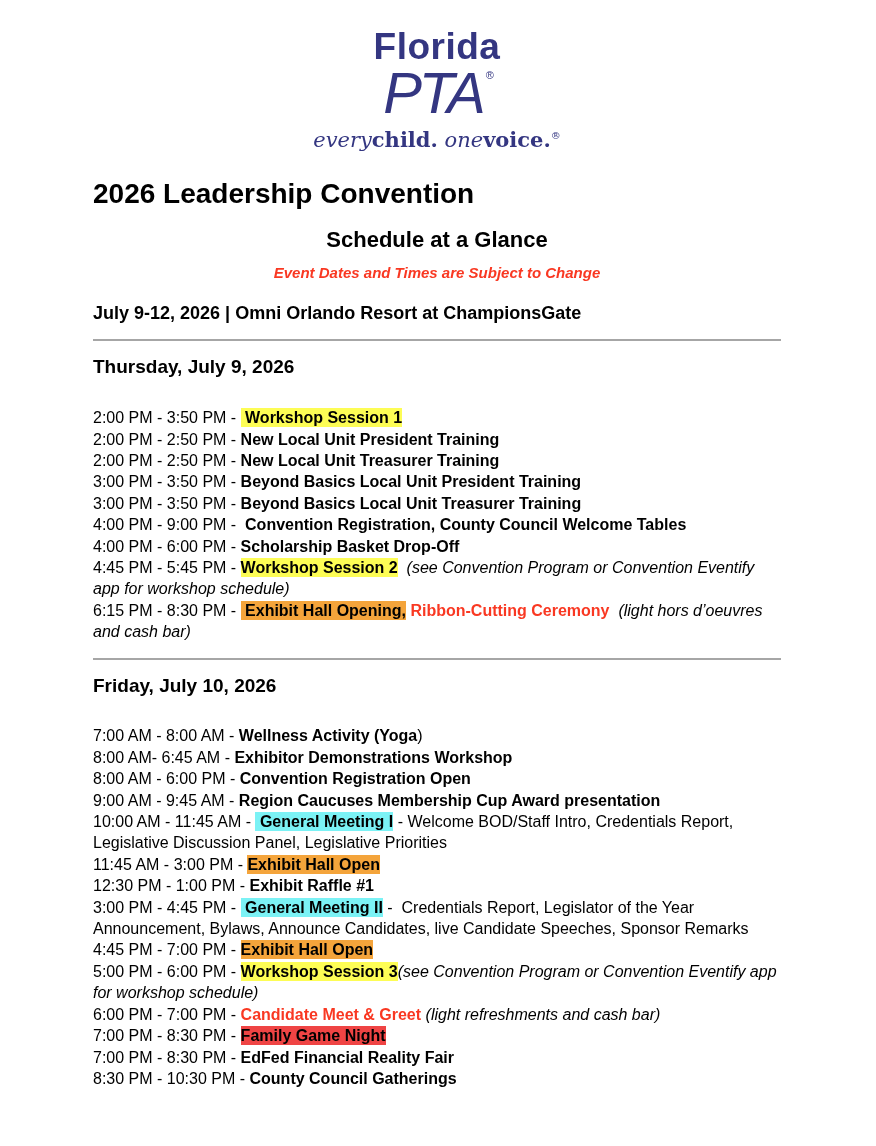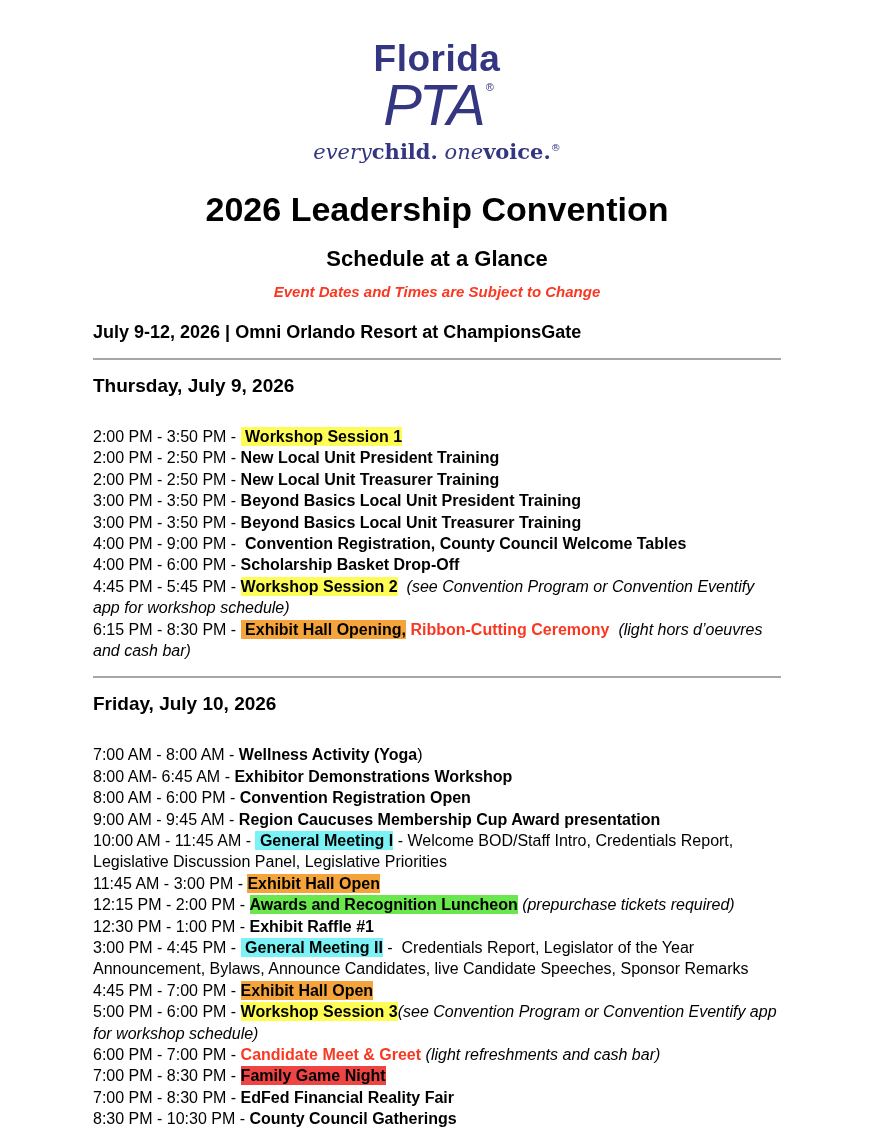"Florida" .page { padding: 40px 95px 0 93px -> 28px 95px 0 93px }
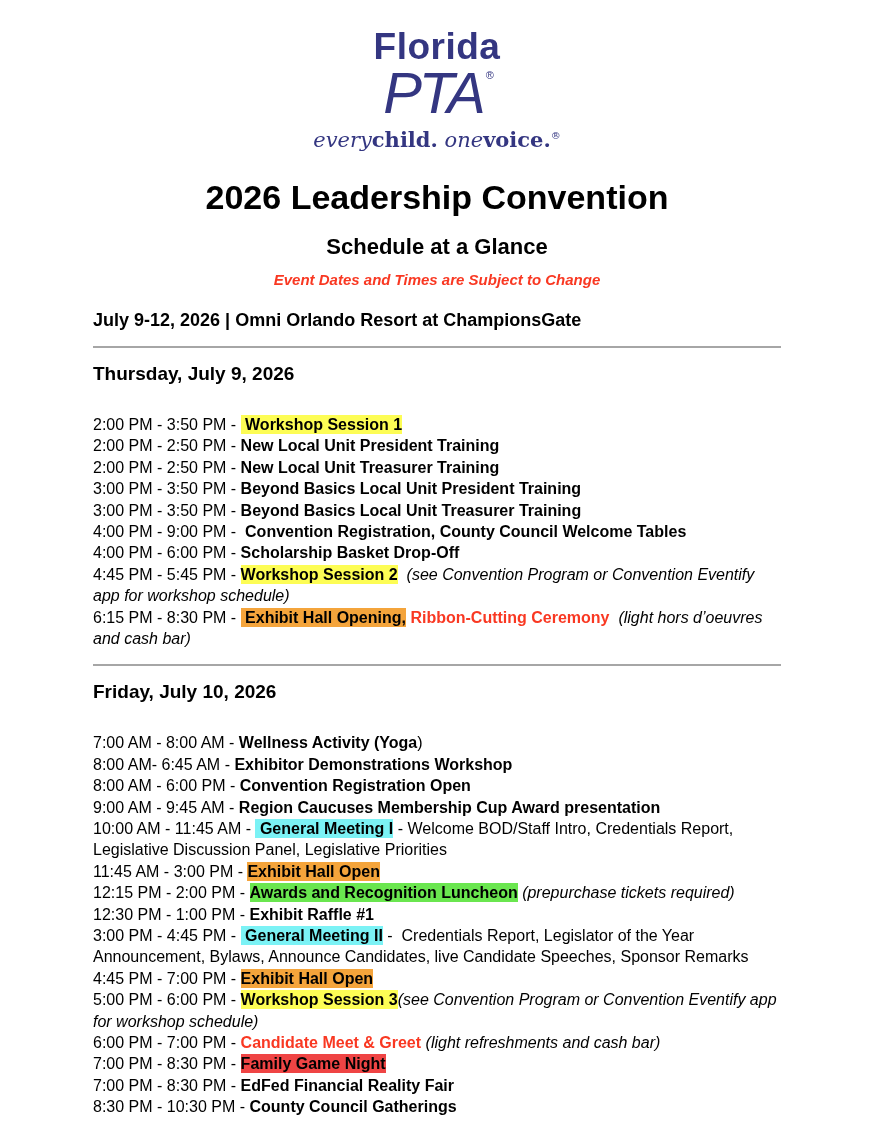"2026 Leadership Convention" .title { font-size: 34px -> 28px; text-align: center -> none }
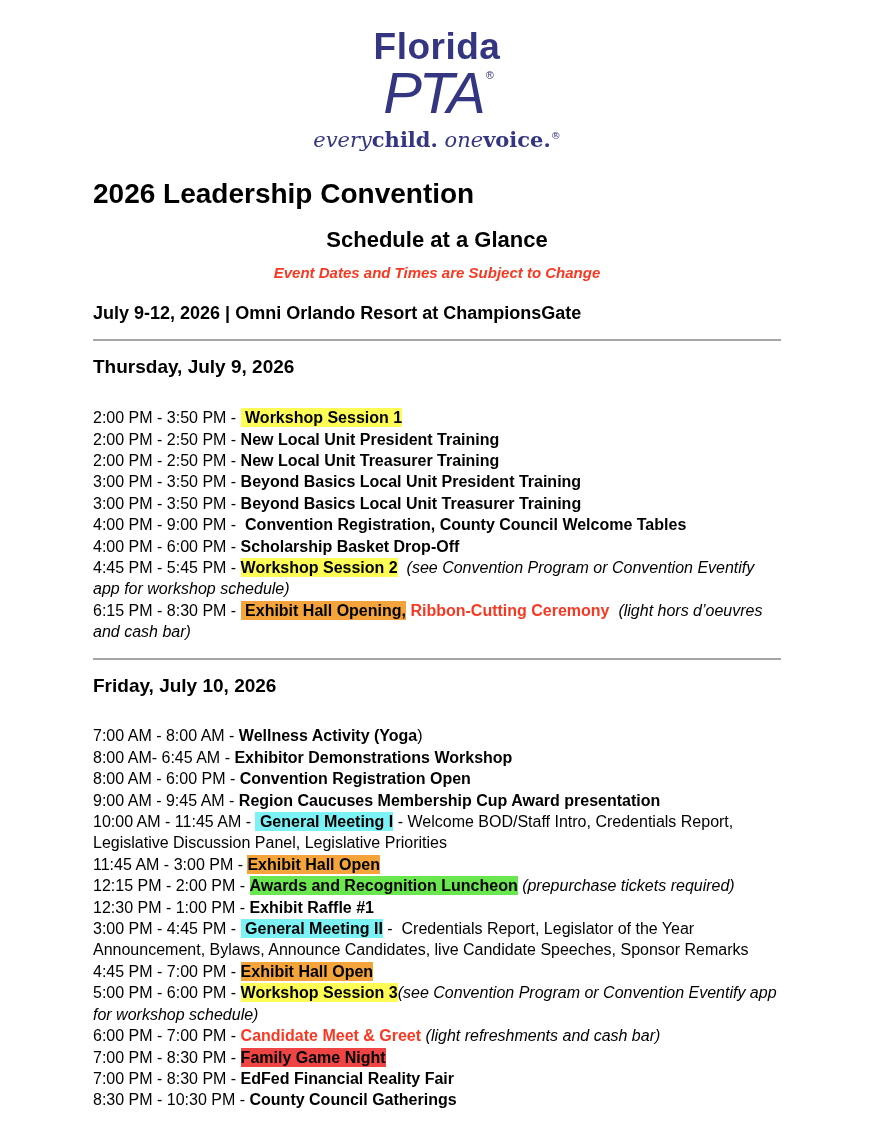"12:15 PM - 2:00 PM" p.event { html: <p><span>12:15 PM - 2:00 PM - </span><span>Awards and Recognition Luncheon</span><span> </span><span>(prepurchase tickets required)</span></p> -> none }
